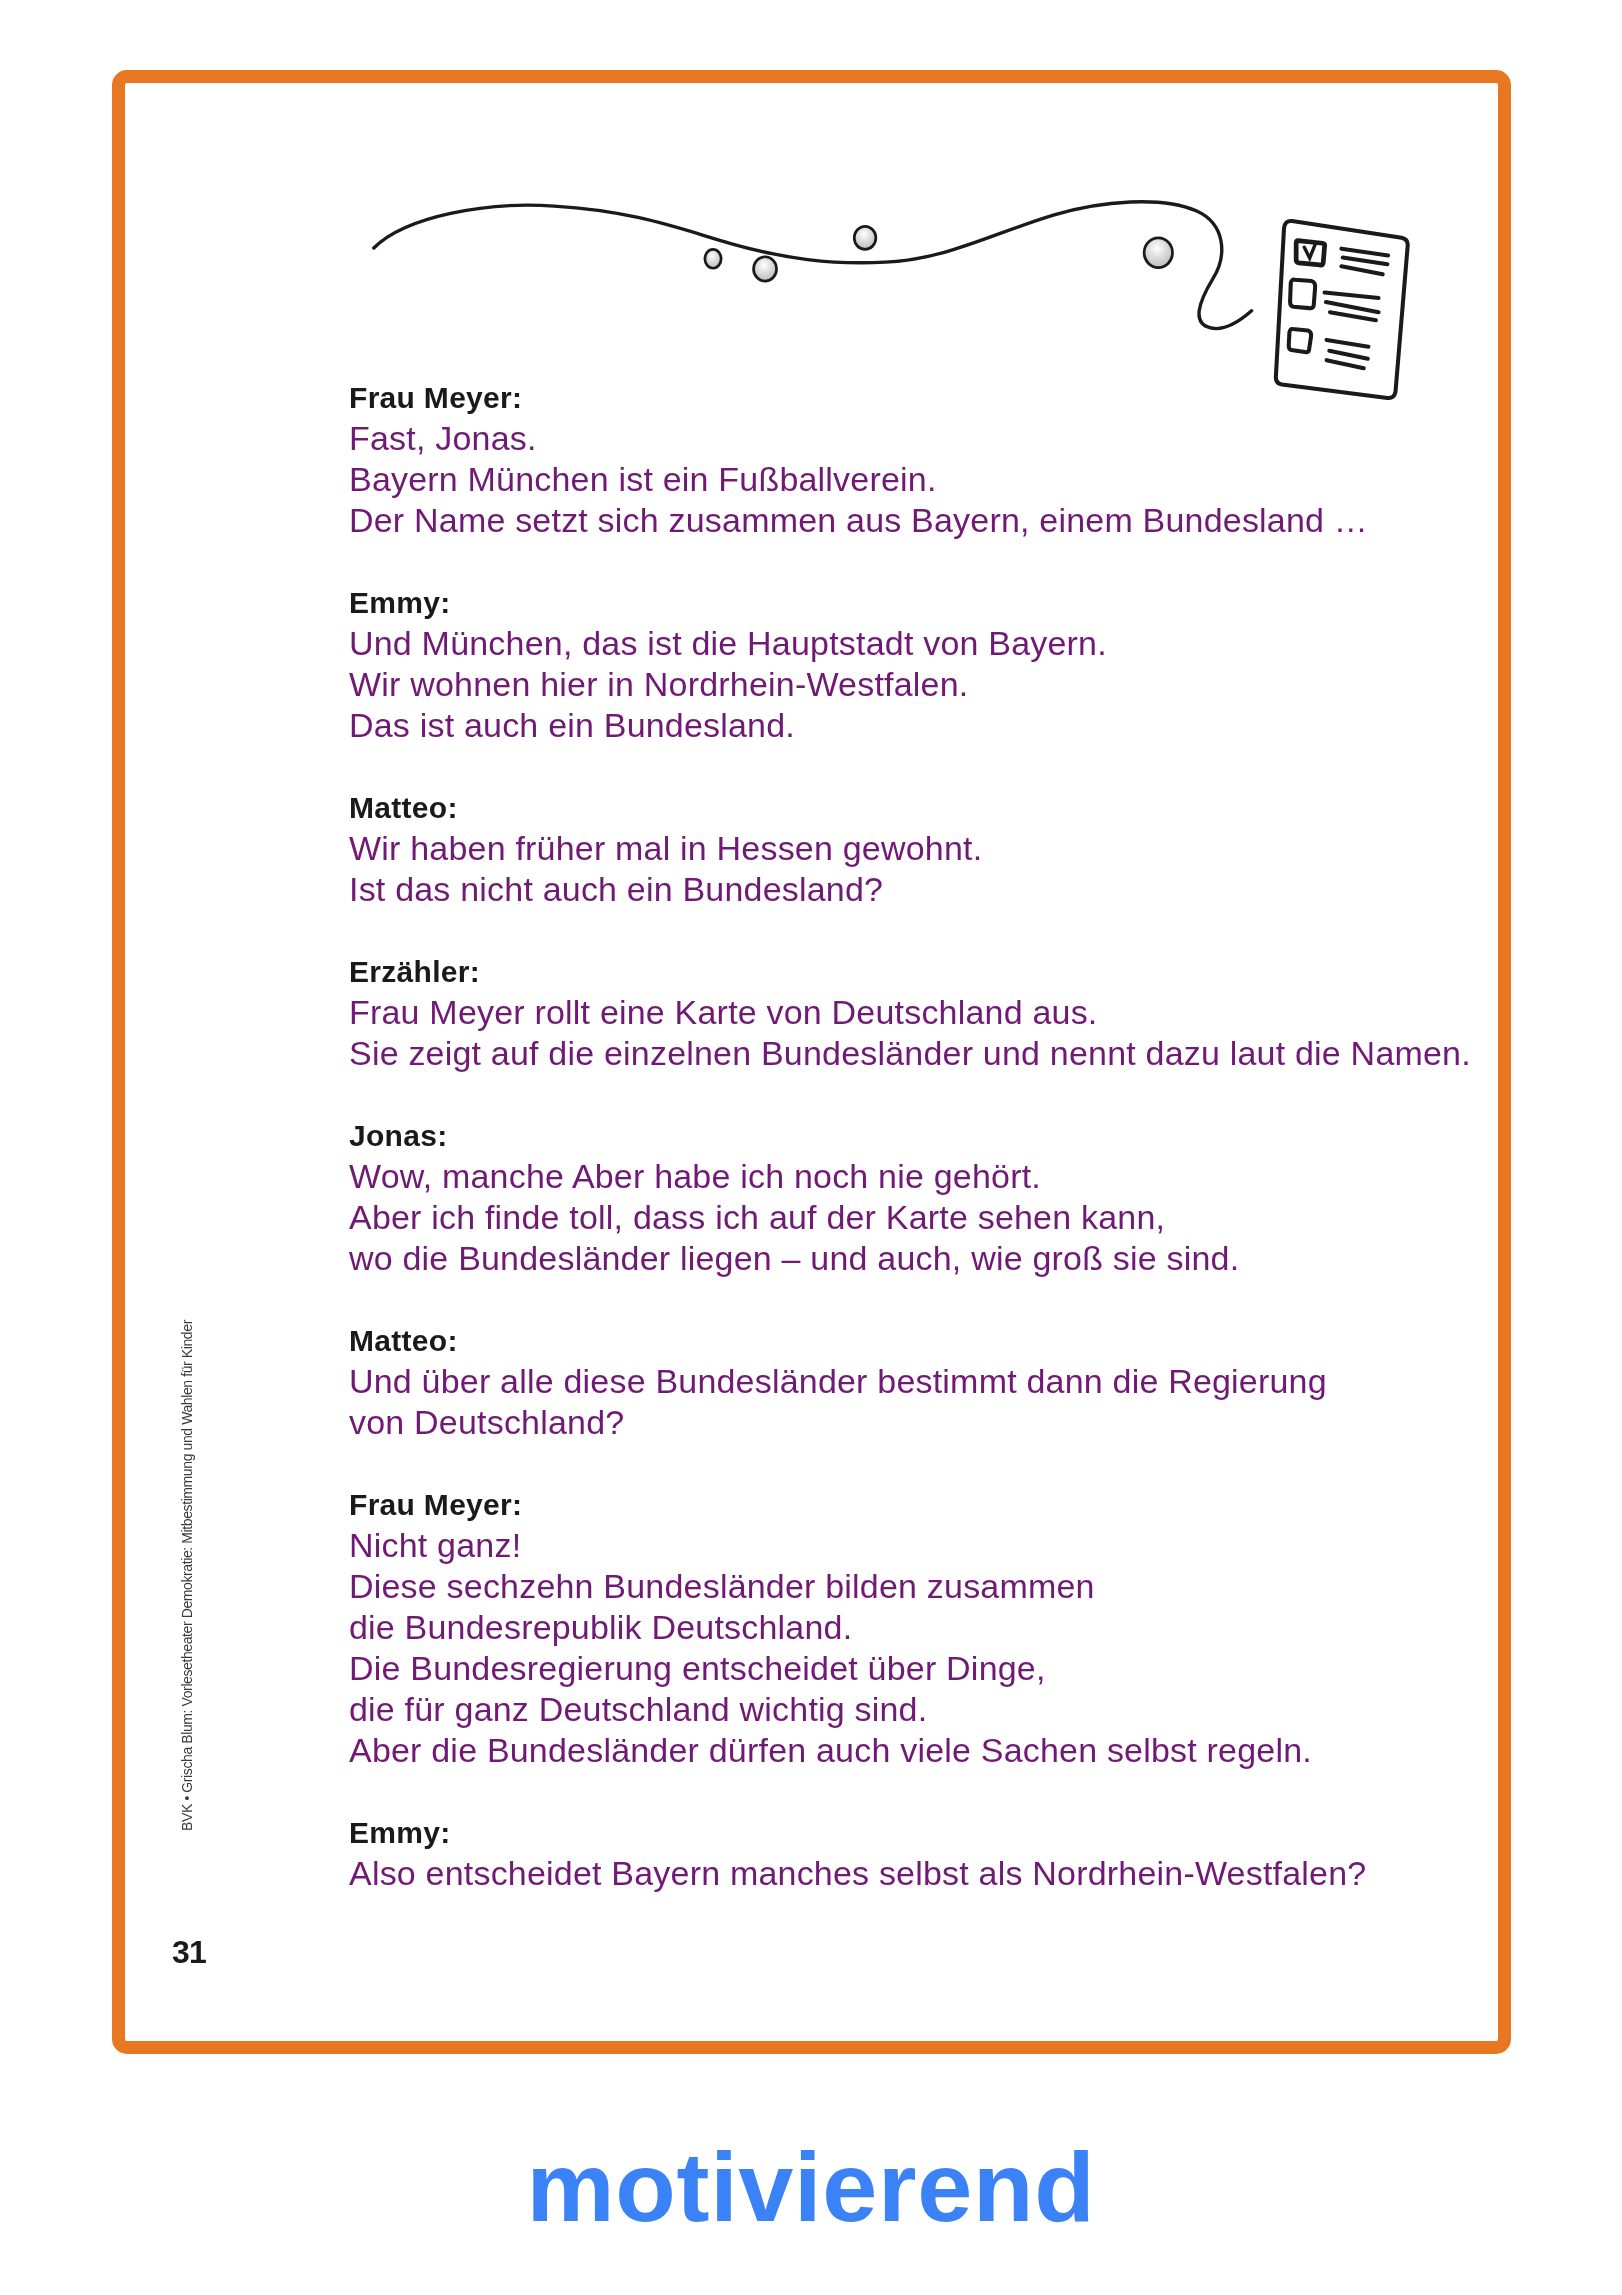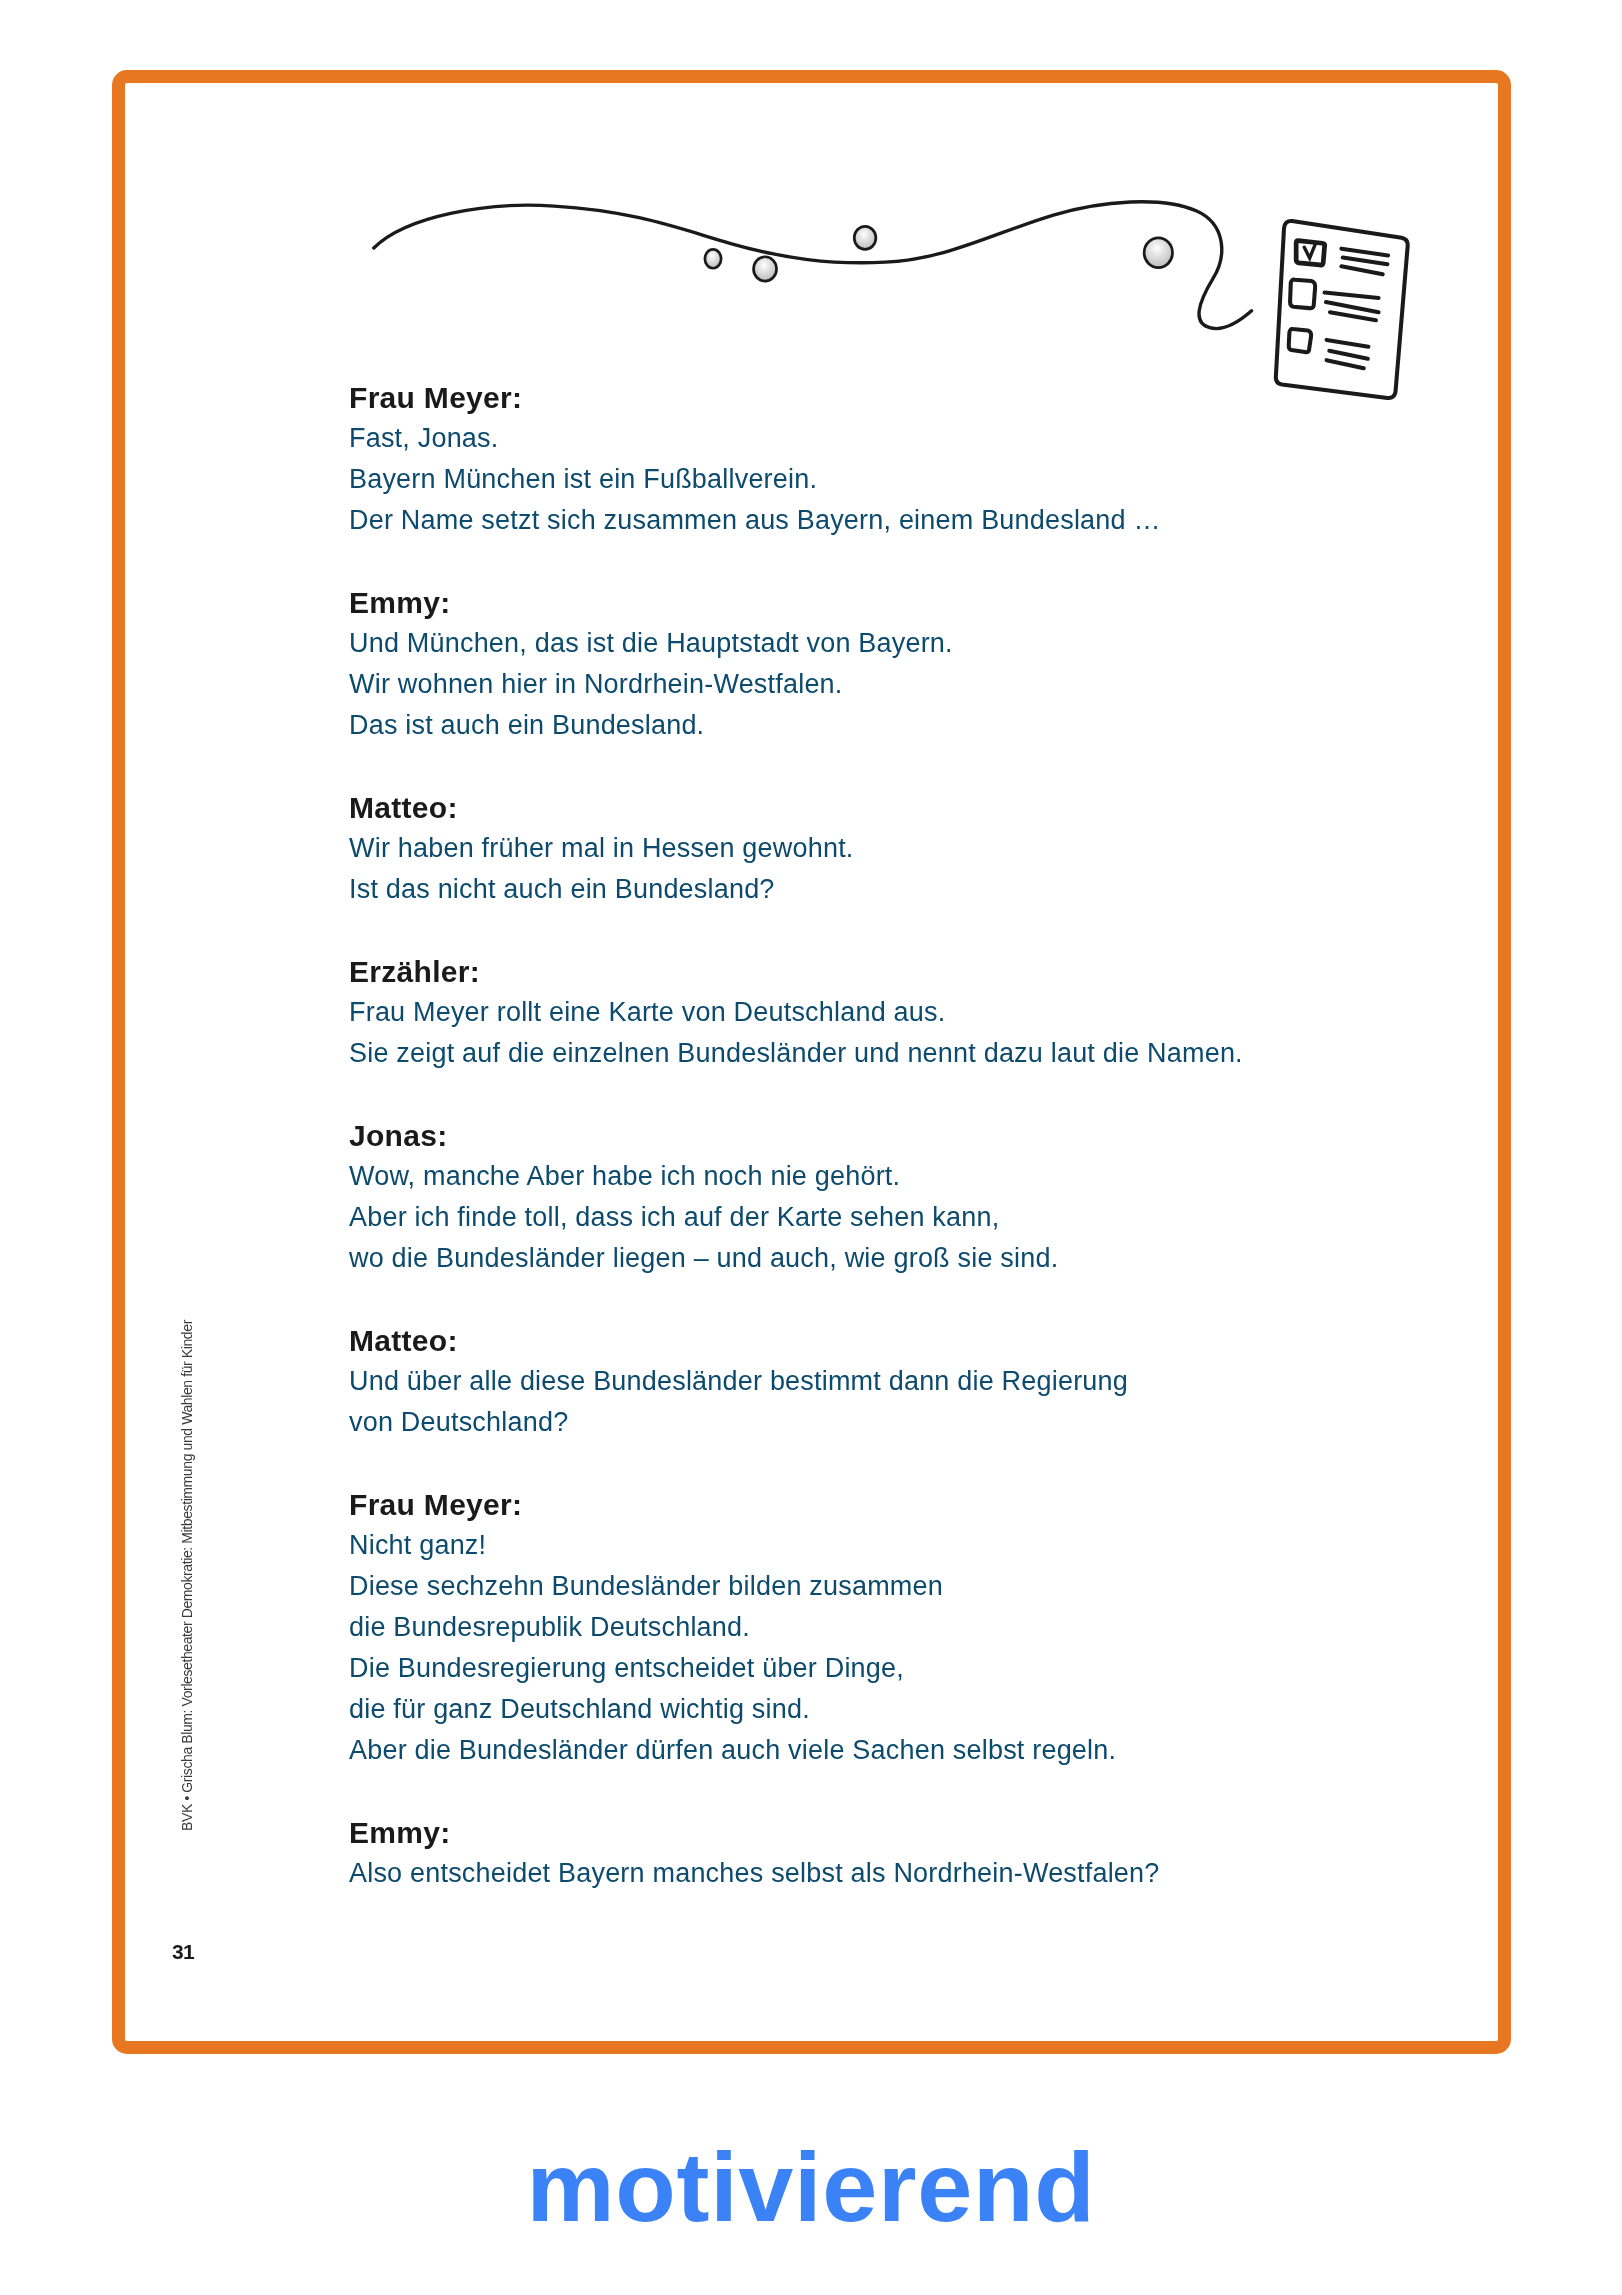"Fast, Jonas." .line { color: #0c4a6e -> #701a75; font-size: 27px -> 34px }
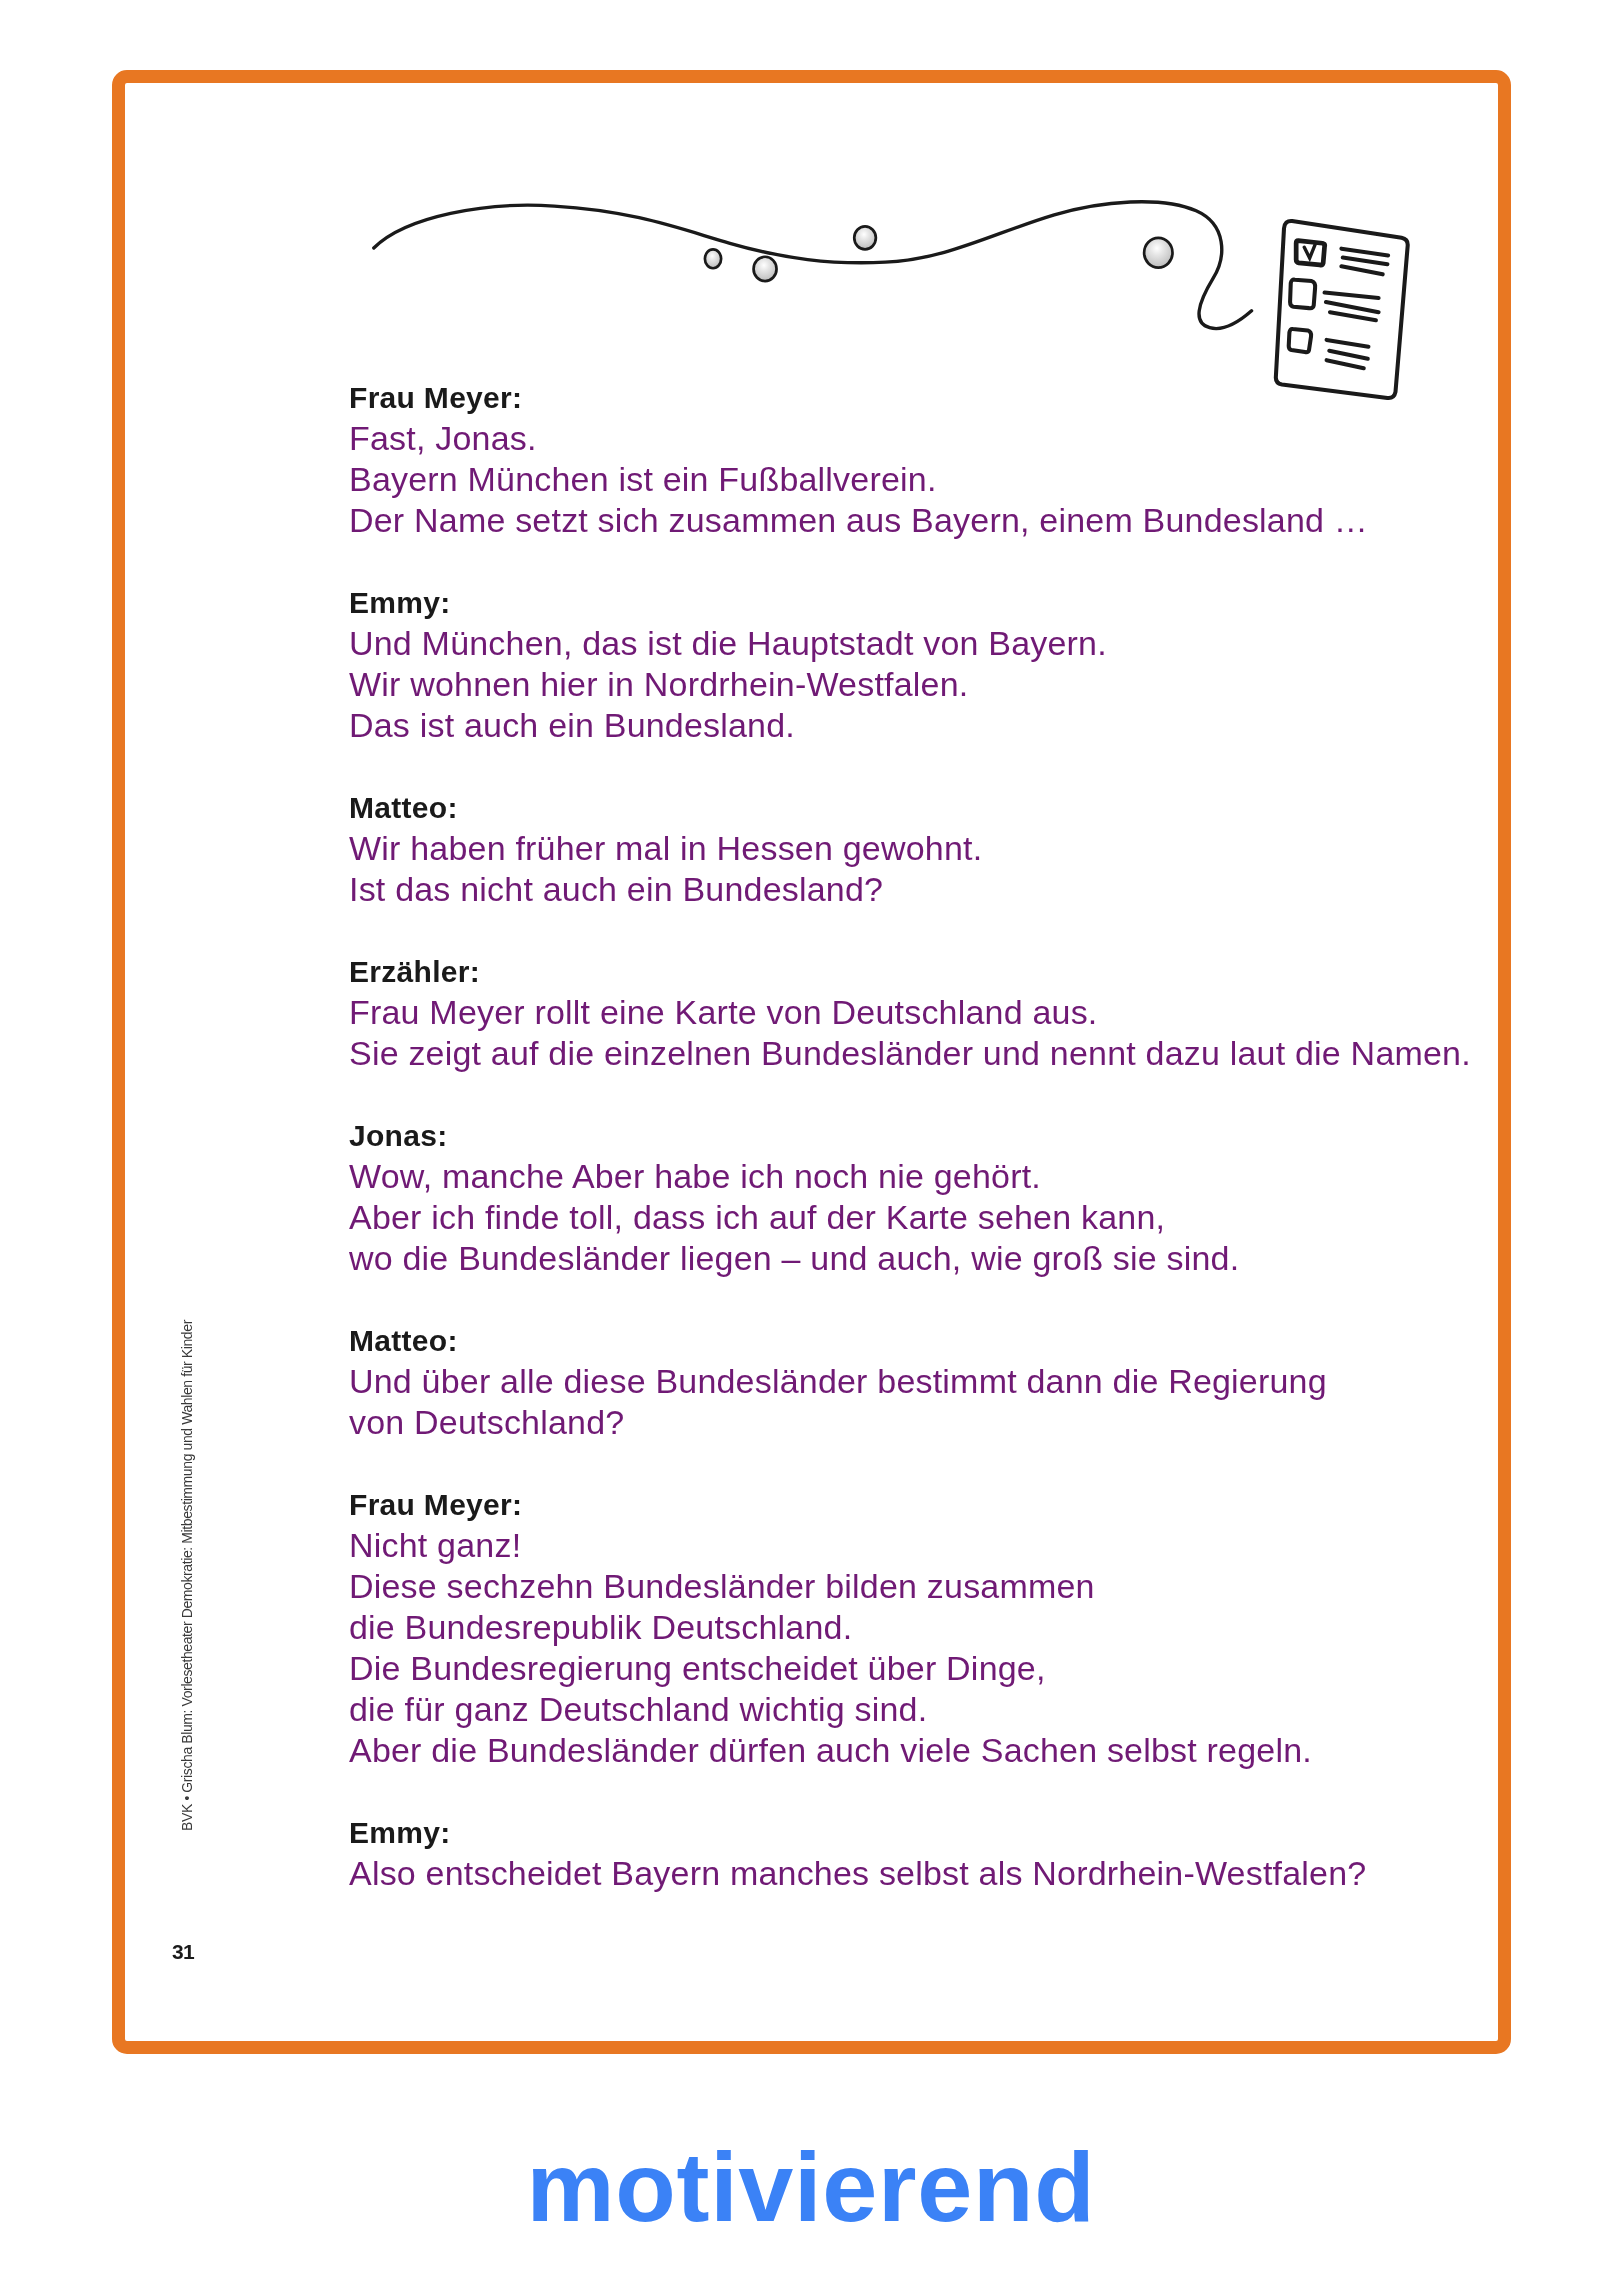"31" .page-number { font-size: 21px -> 32px }
